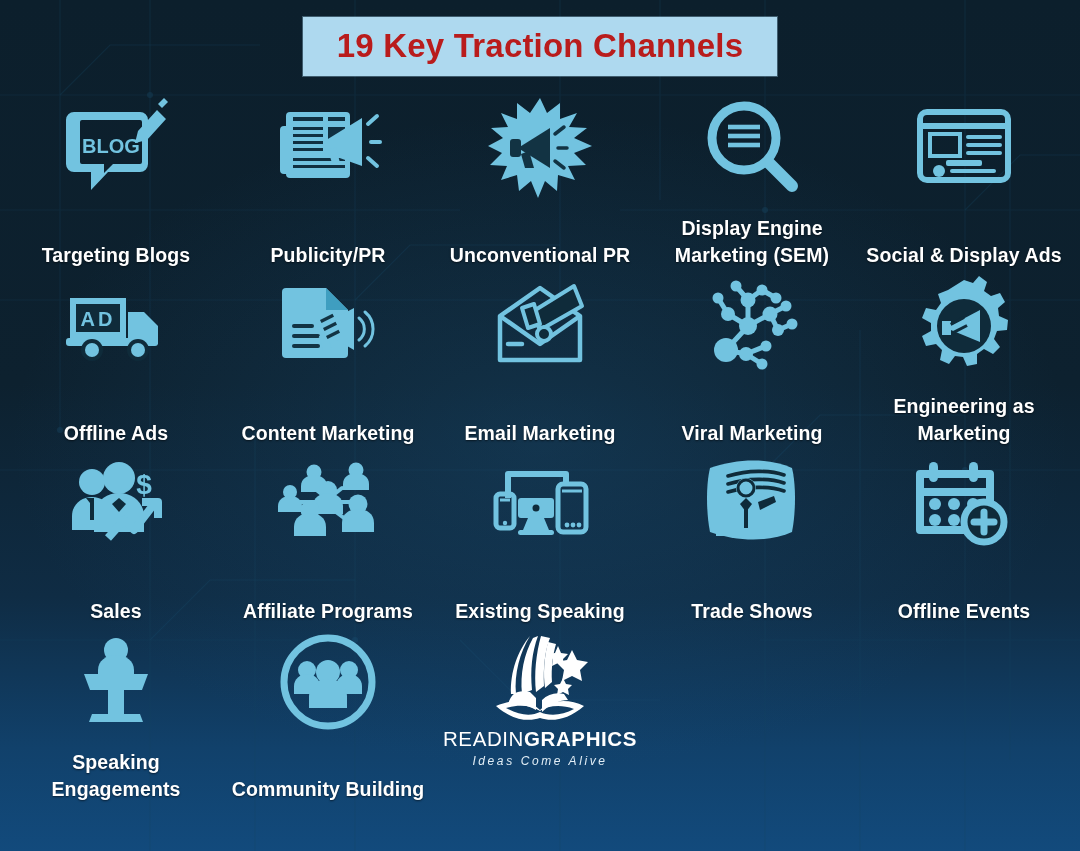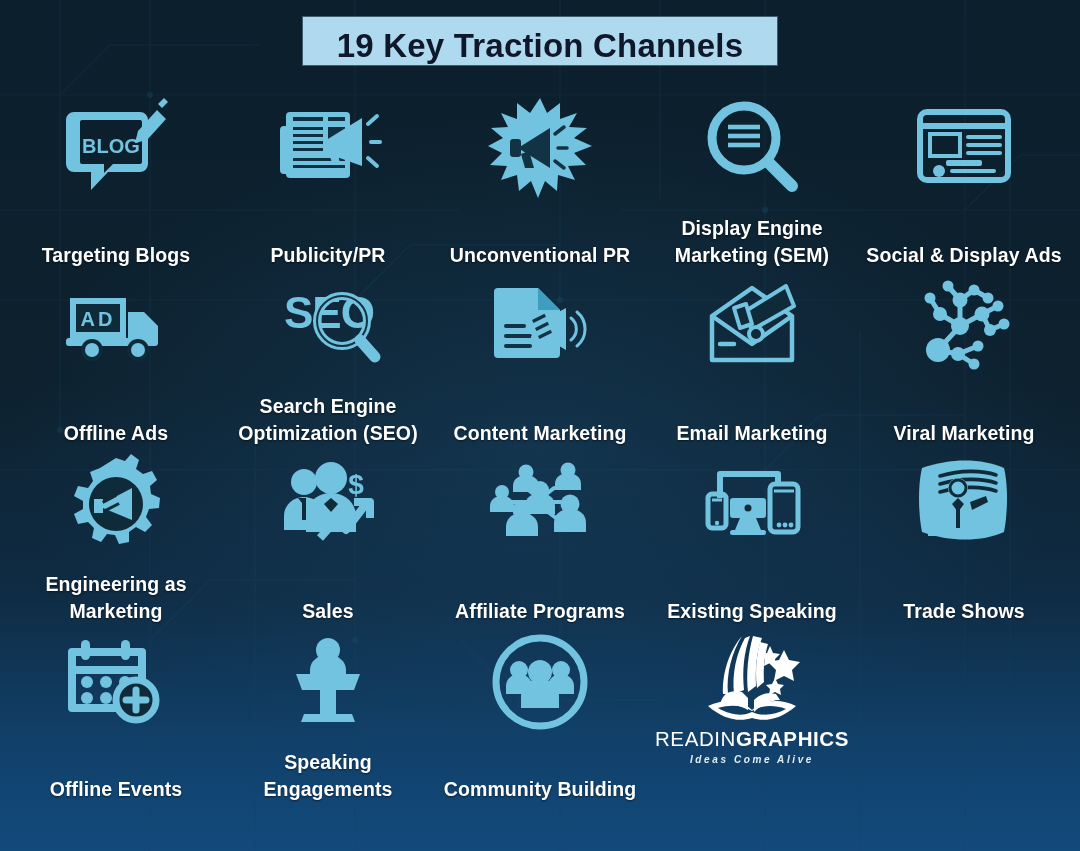"19 Key Traction Channels" .title-banner { color: #0f172a -> #b91c1c; padding: 12px 34px 3px 34px -> 12px 34px 14px 34px }
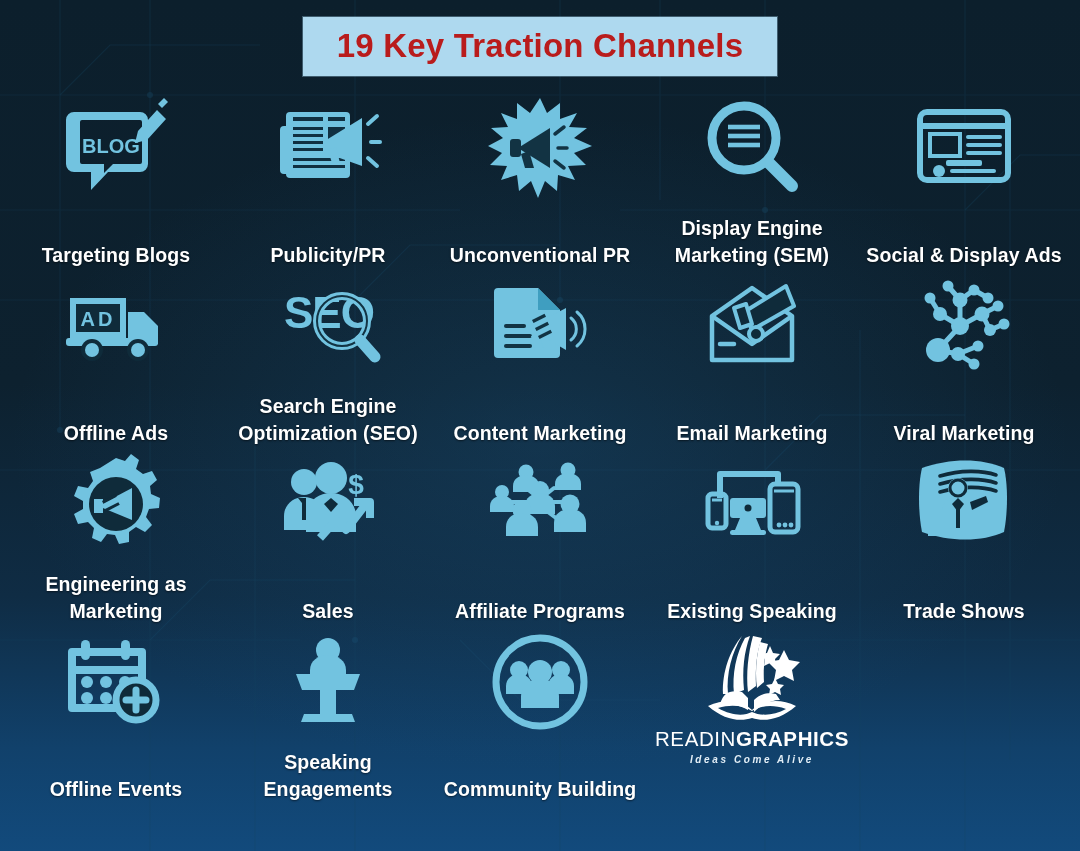"SEO" div.cell { html: <div> <div> <svg> <text>SEO</text> <circle></circle> <circle></circle> <path></path> </svg> </div> <div>Search Engine Optimization (SEO)</div> </div> -> none }
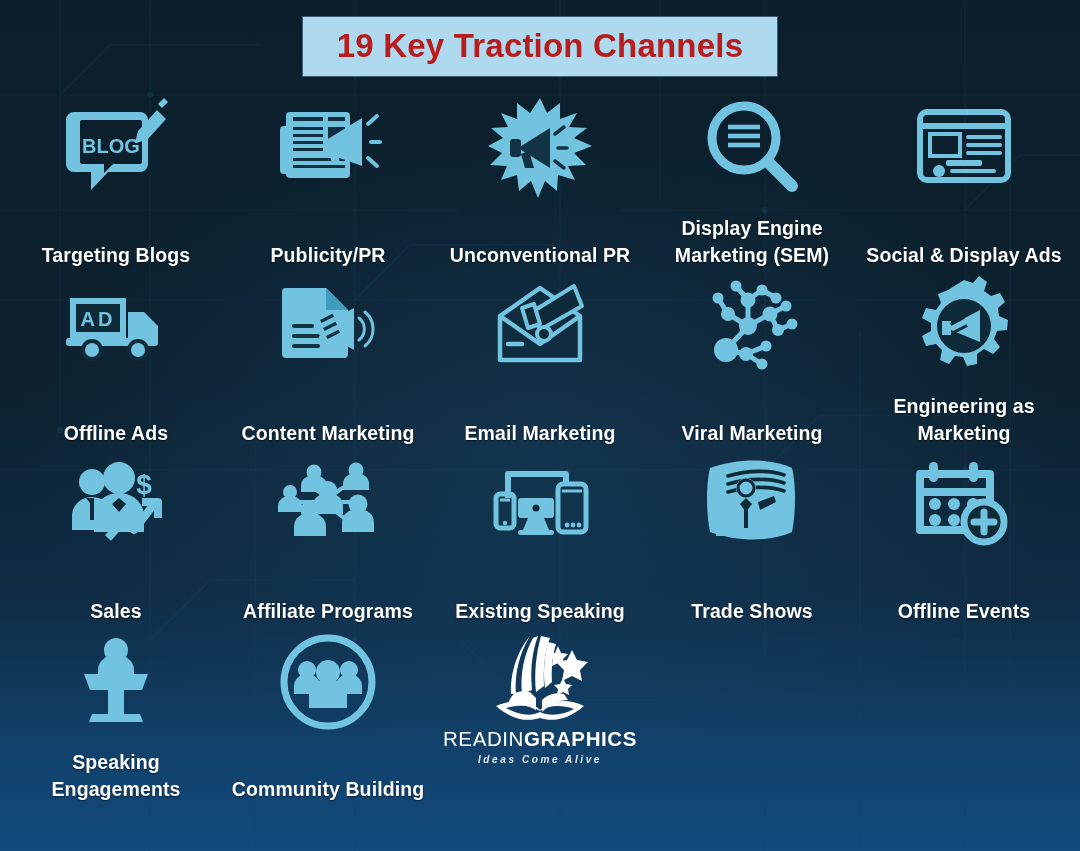"Ideas Come Alive" .logo-tag { font-size: 10px -> 12px; font-weight: bold -> none }
